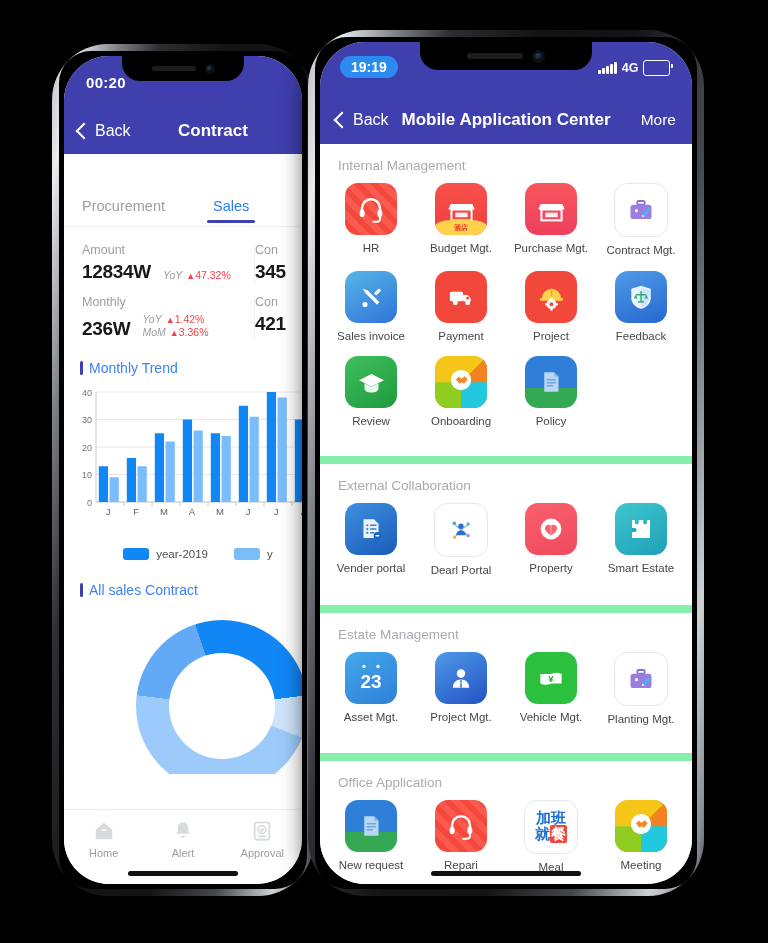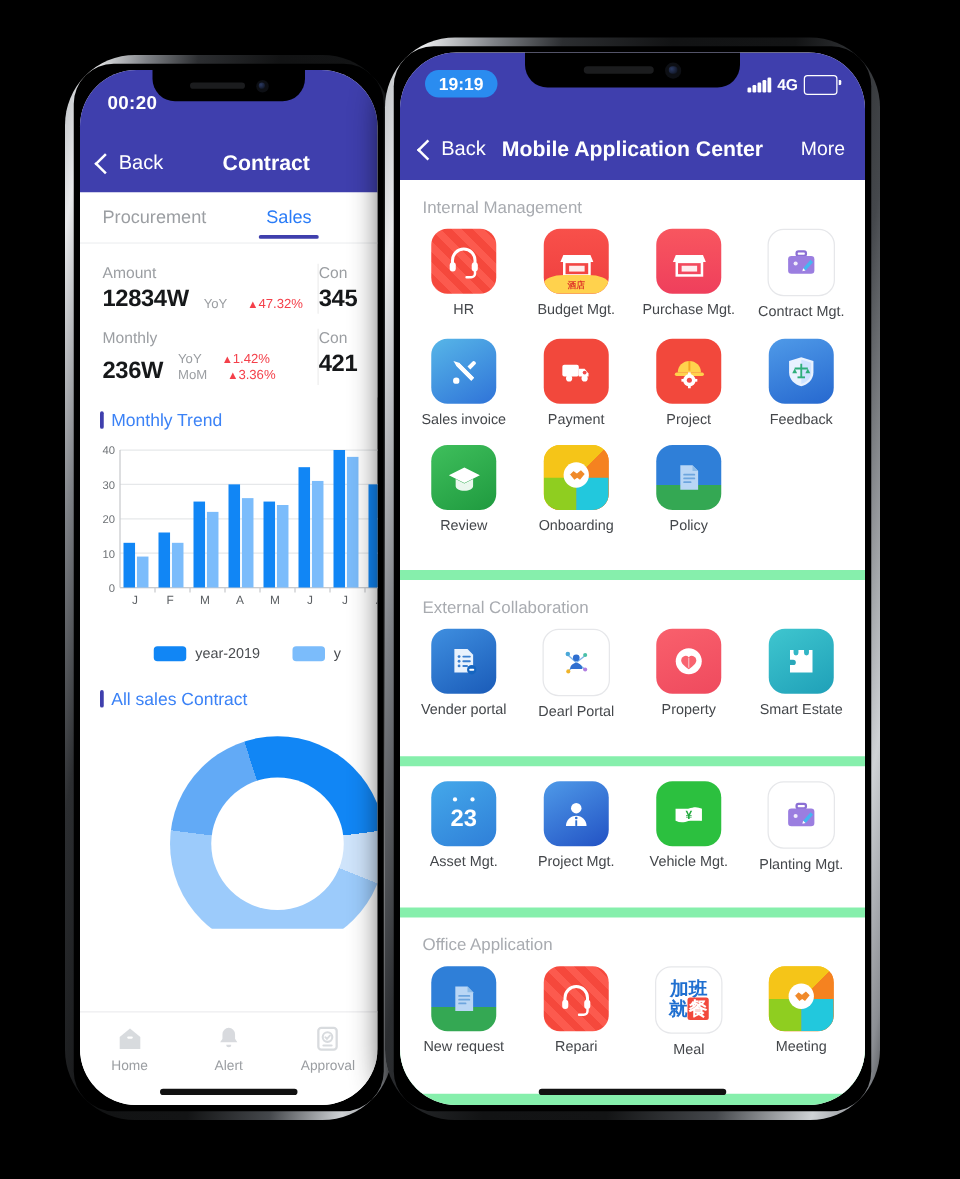"Procurement" .tabsL { margin-top: none -> 32px }
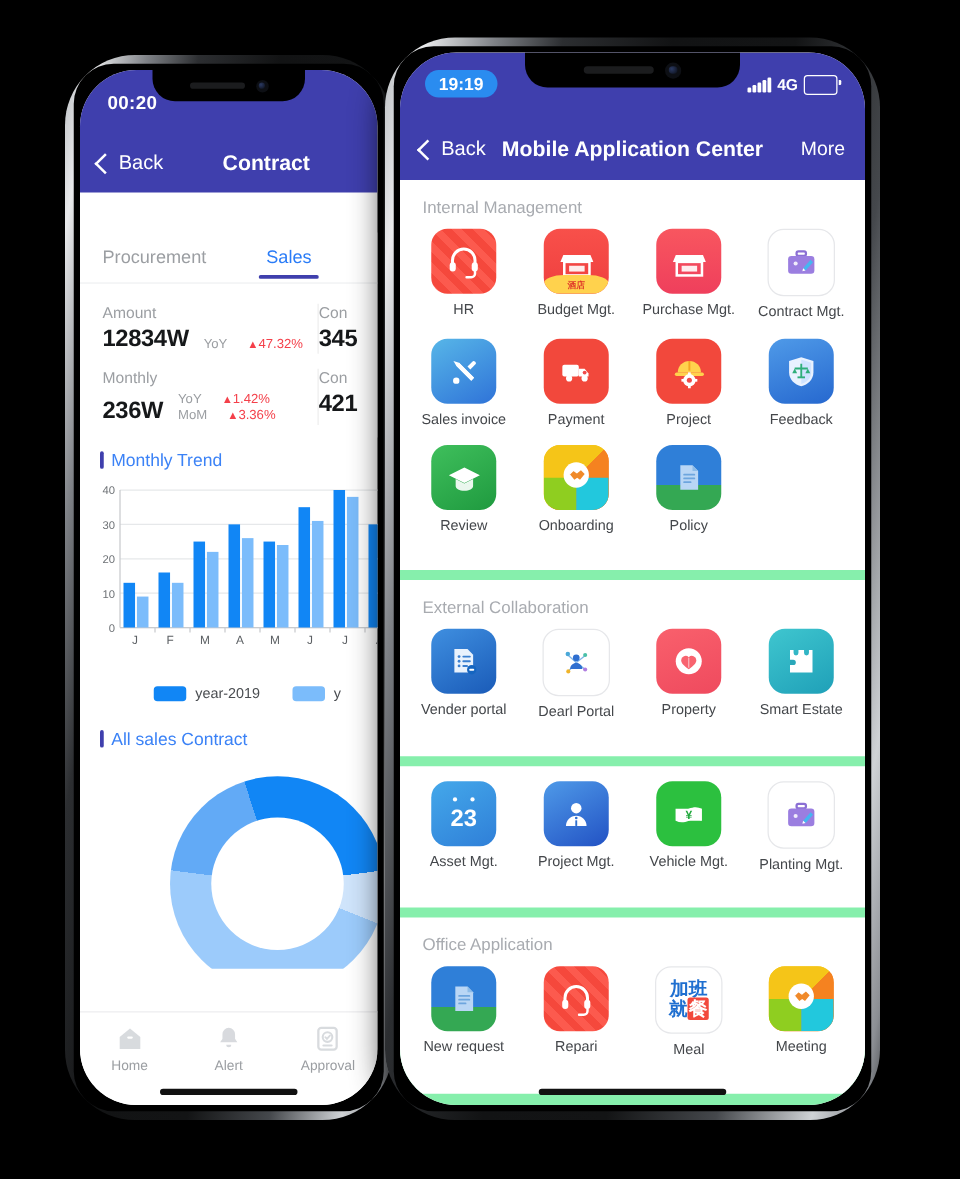"YoY" .delta .k { font-style: none -> italic; margin-right: 16px -> 4px }
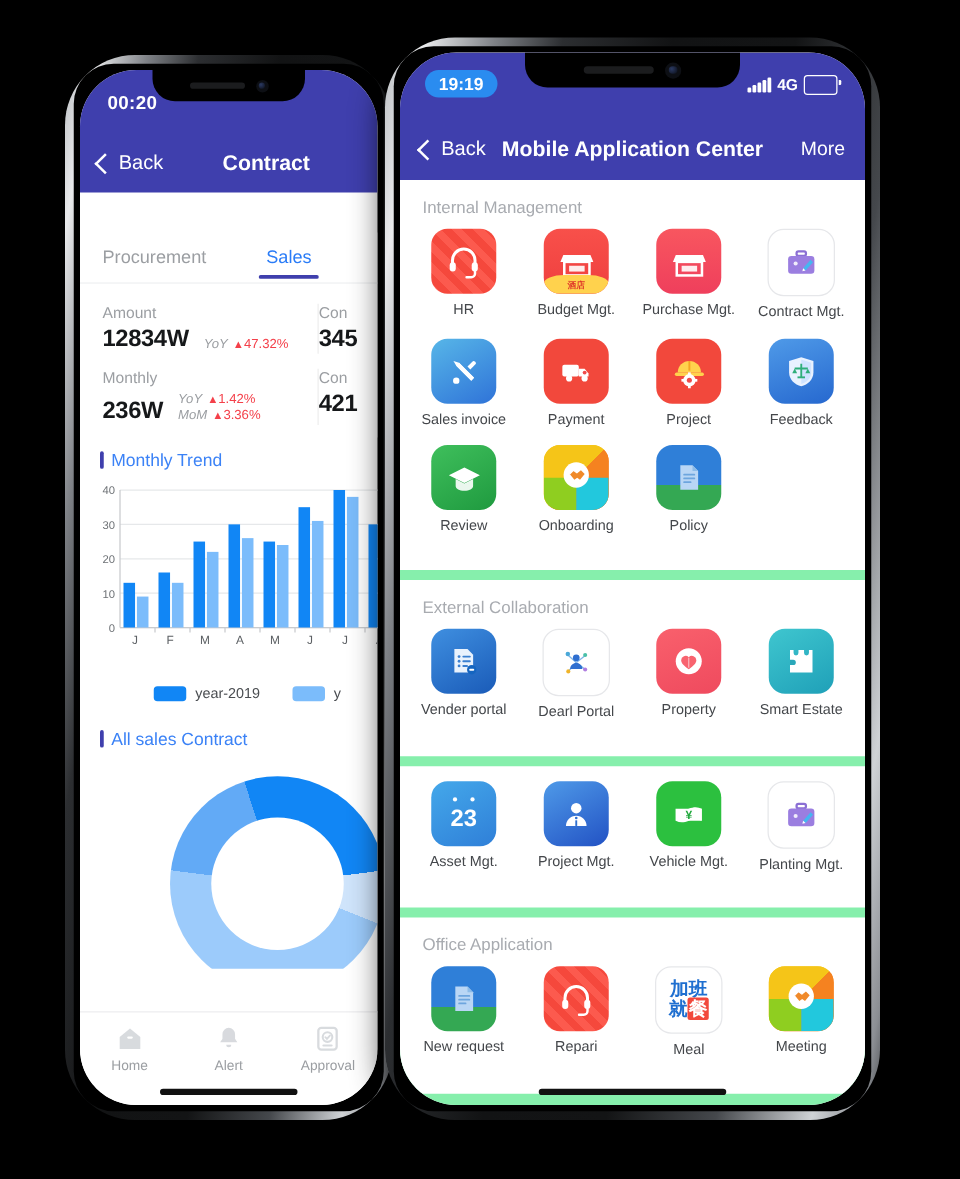"Estate Management" div.cardtitle { html: none -> <div>Estate Management</div> }
